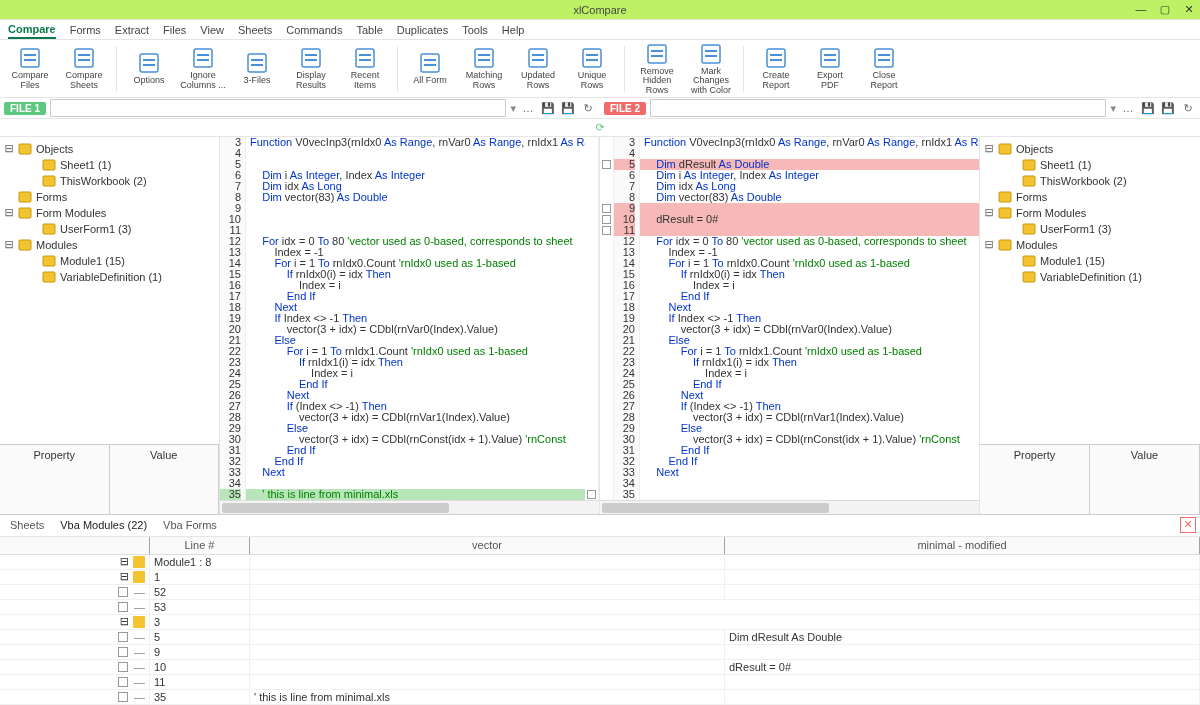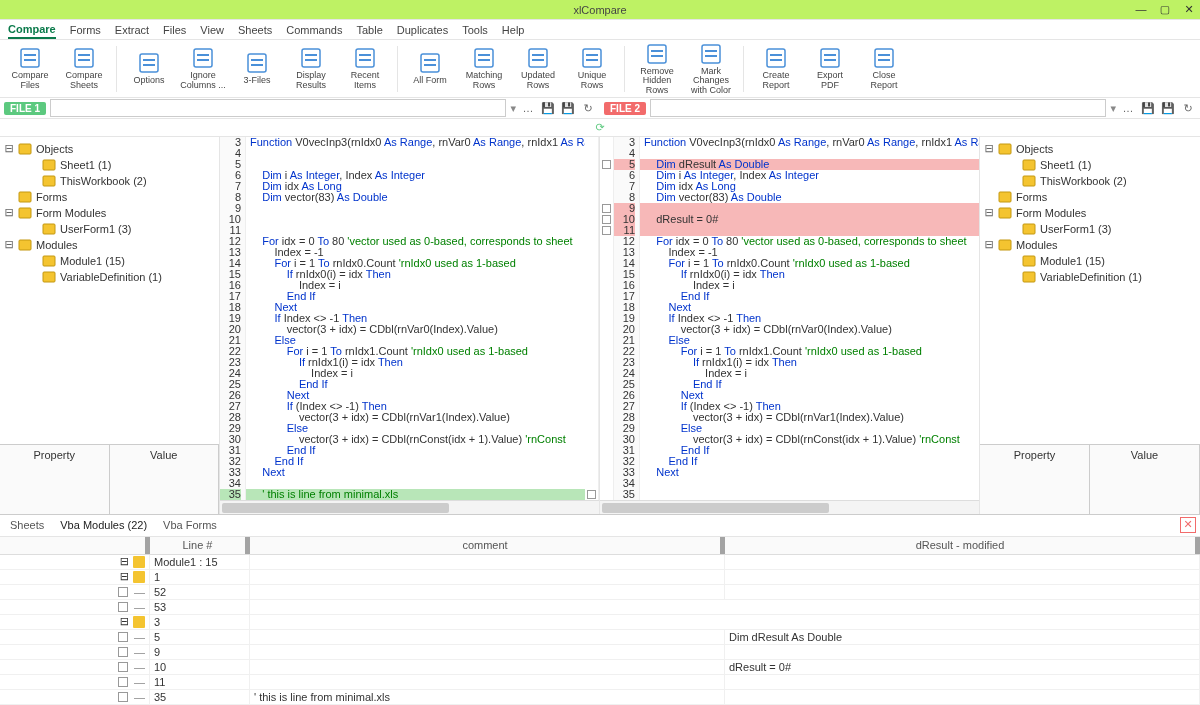"Line #" .bhc { border-right: 5px solid #a3a3a3 -> 1px solid #a3a3a3 }
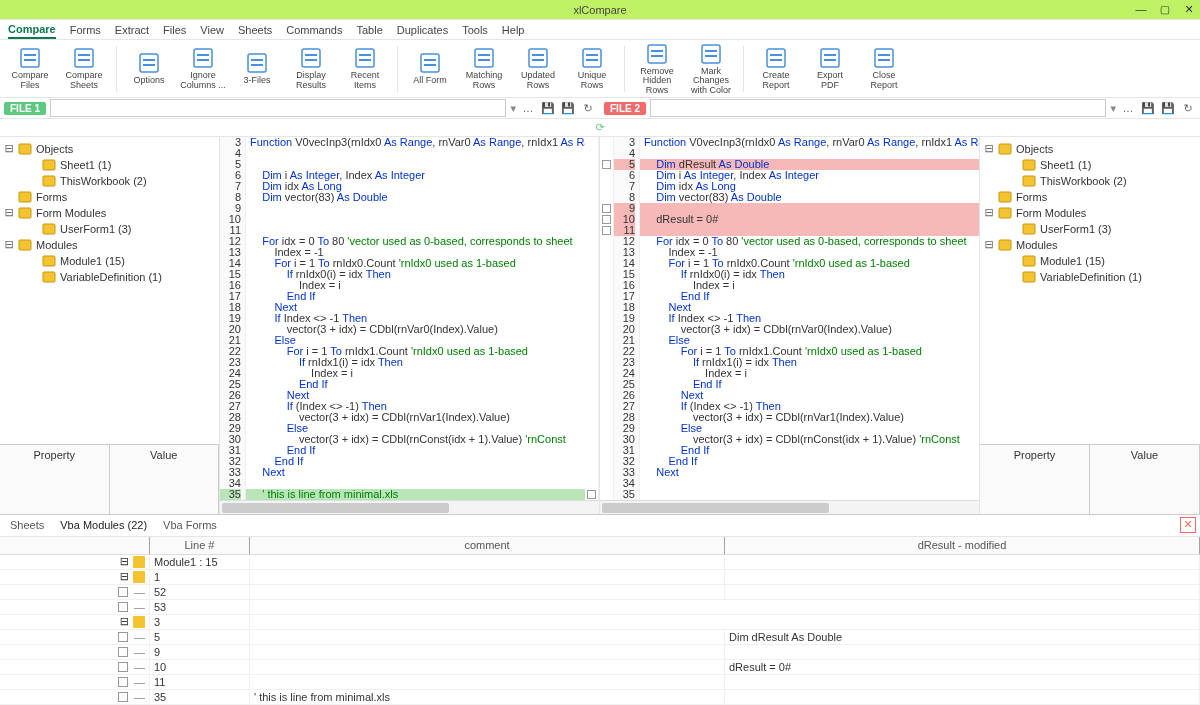"comment" div.bhc { text: comment -> vector }
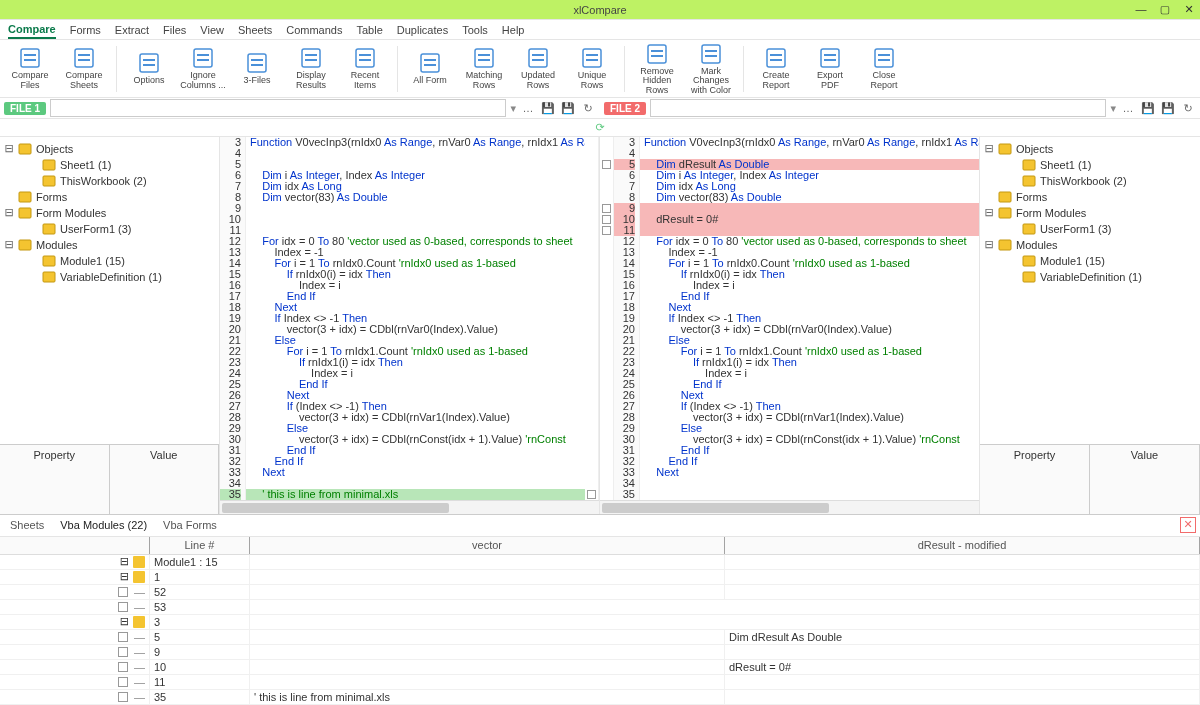"dResult - modified" div.bhc { text: dResult -> minimal }
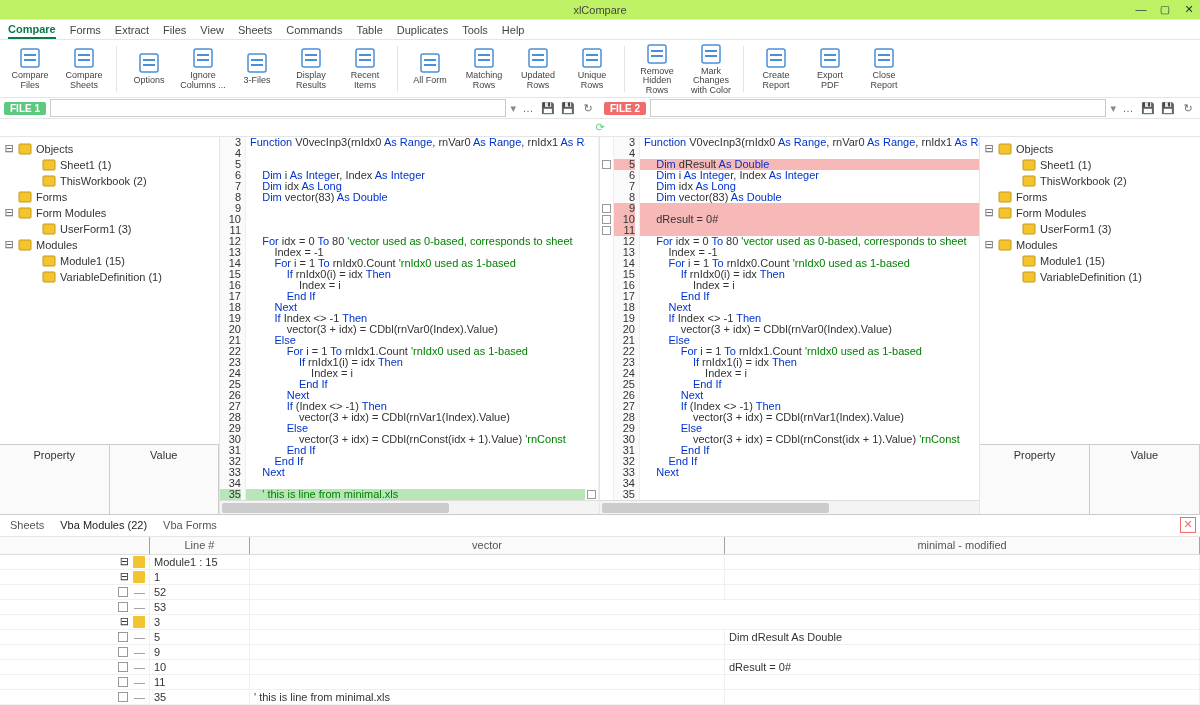"Module1 : 15" div.bcell { text: 15 -> 8 }
